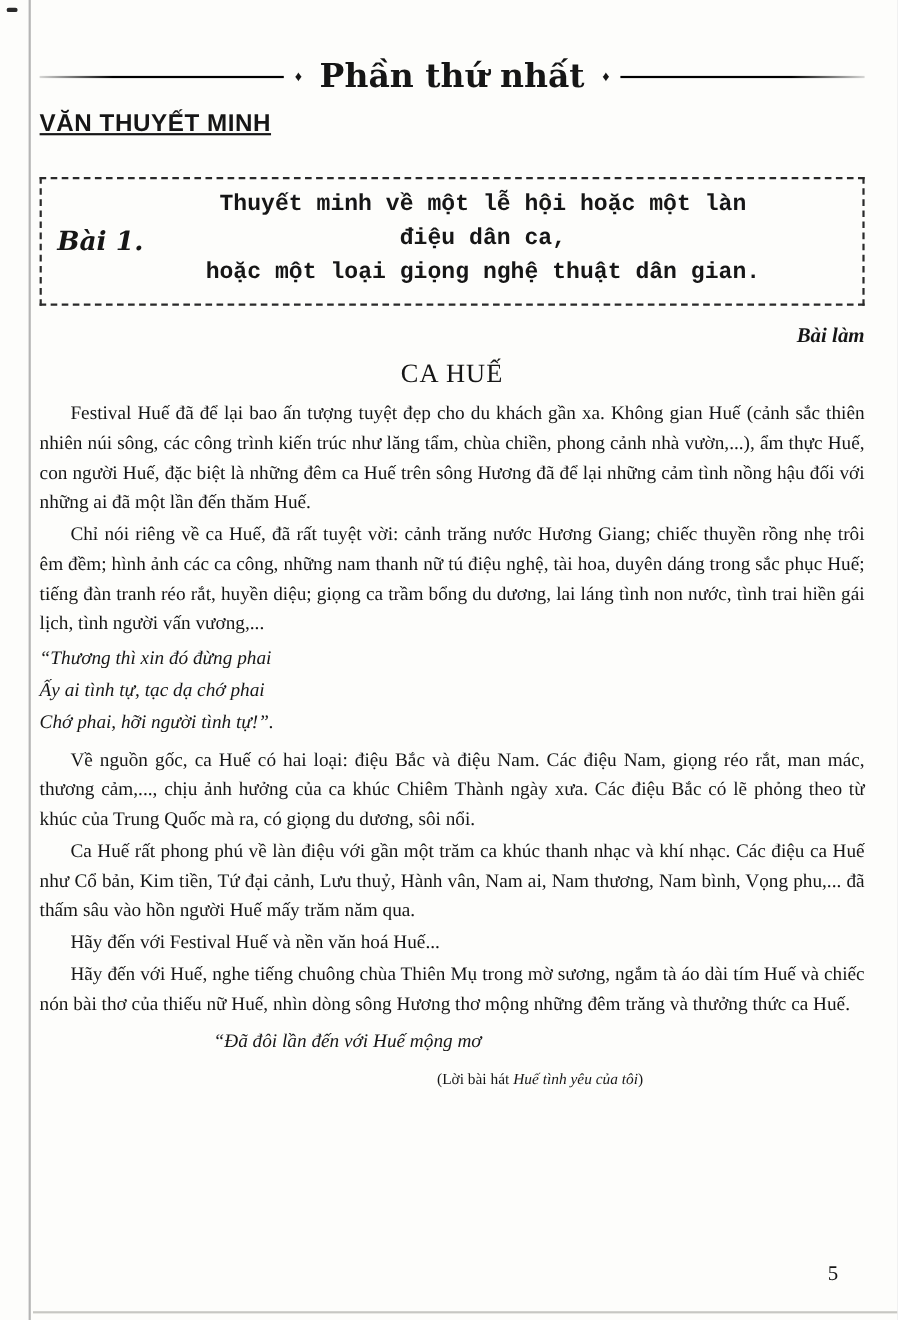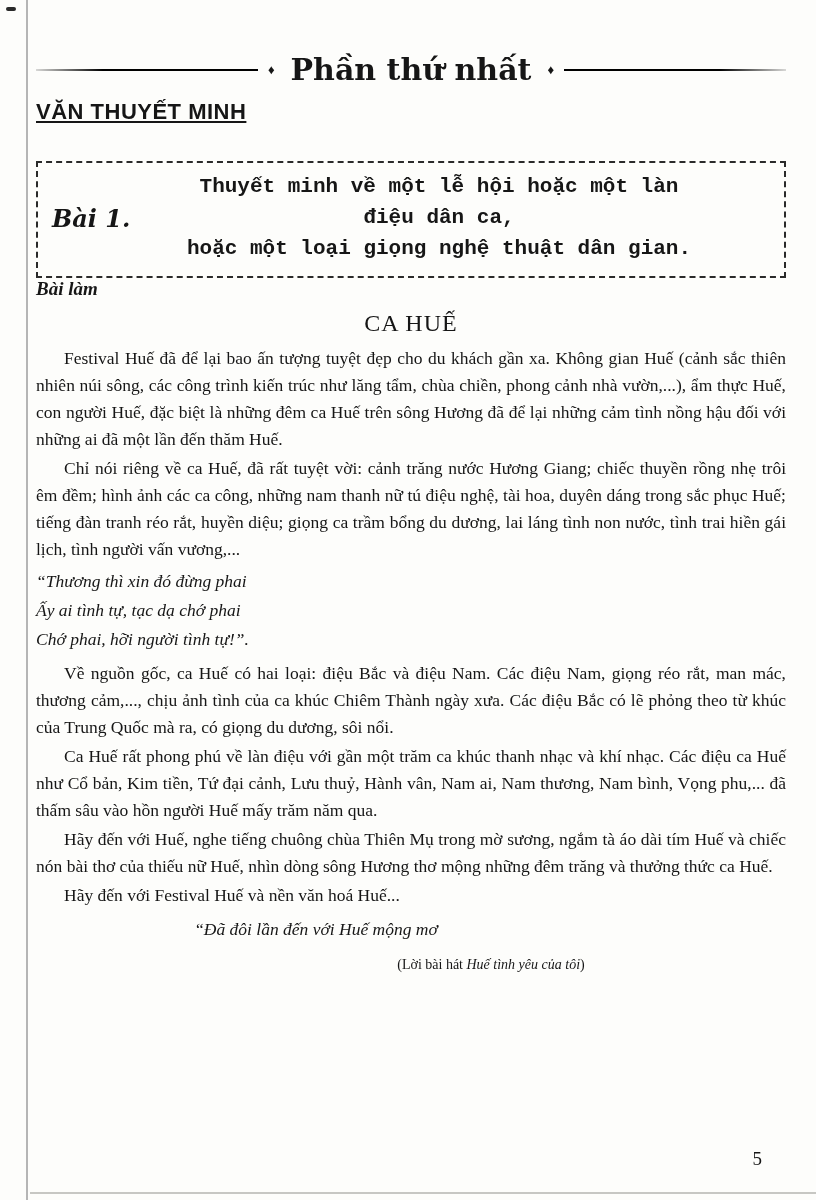"Bài làm" .essay-label { margin-top: 0 -> 17px; text-align: left -> right }
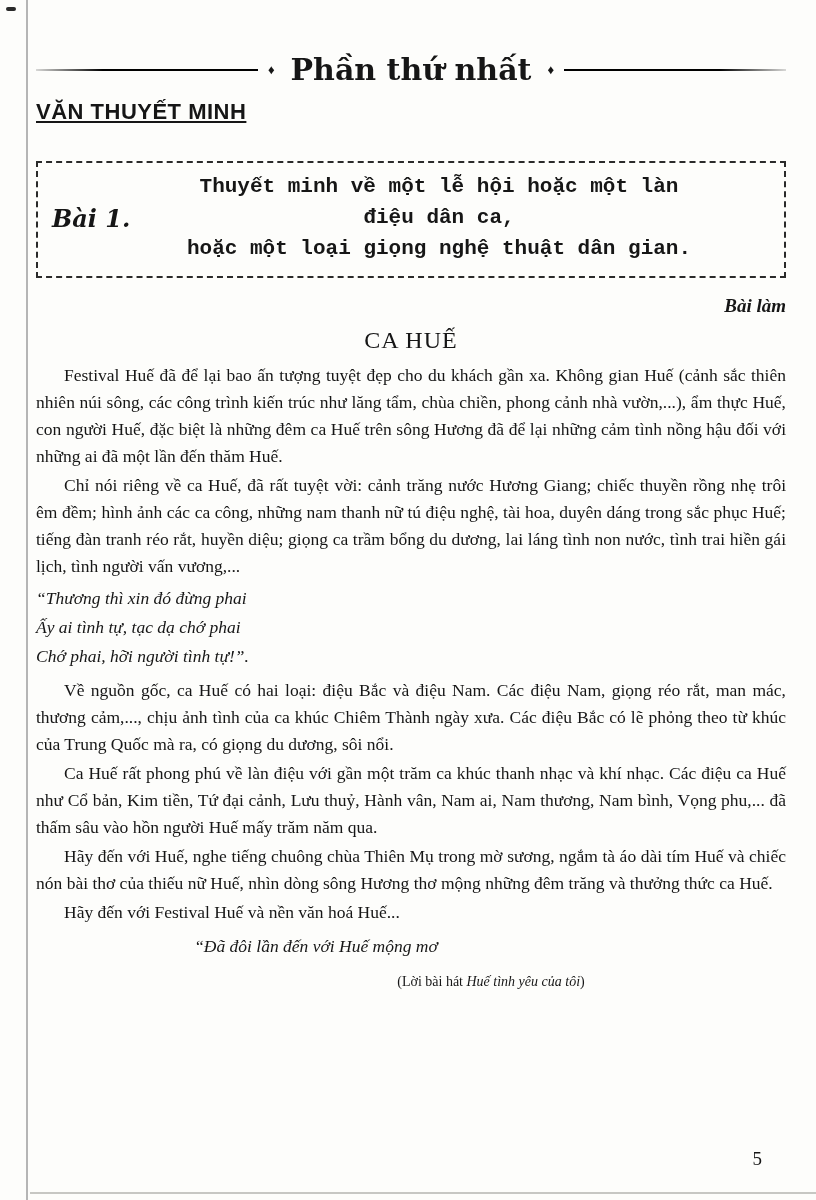"Về nguồn gốc, ca Huế" p { text: tình -> hưởng }
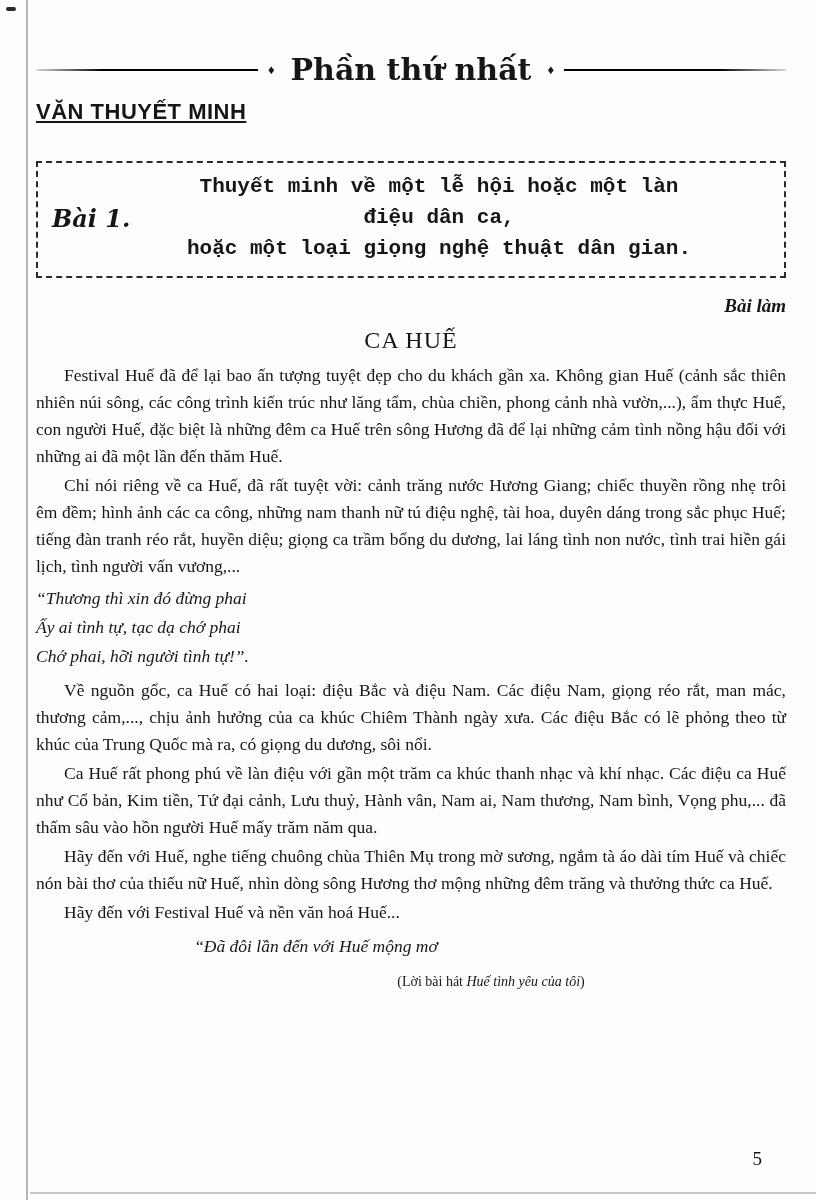"Hãy đến với Huế, nghe" p { order: before "Hãy đến với Festival Huế" -> after "Hãy đến với Festival Huế" }
